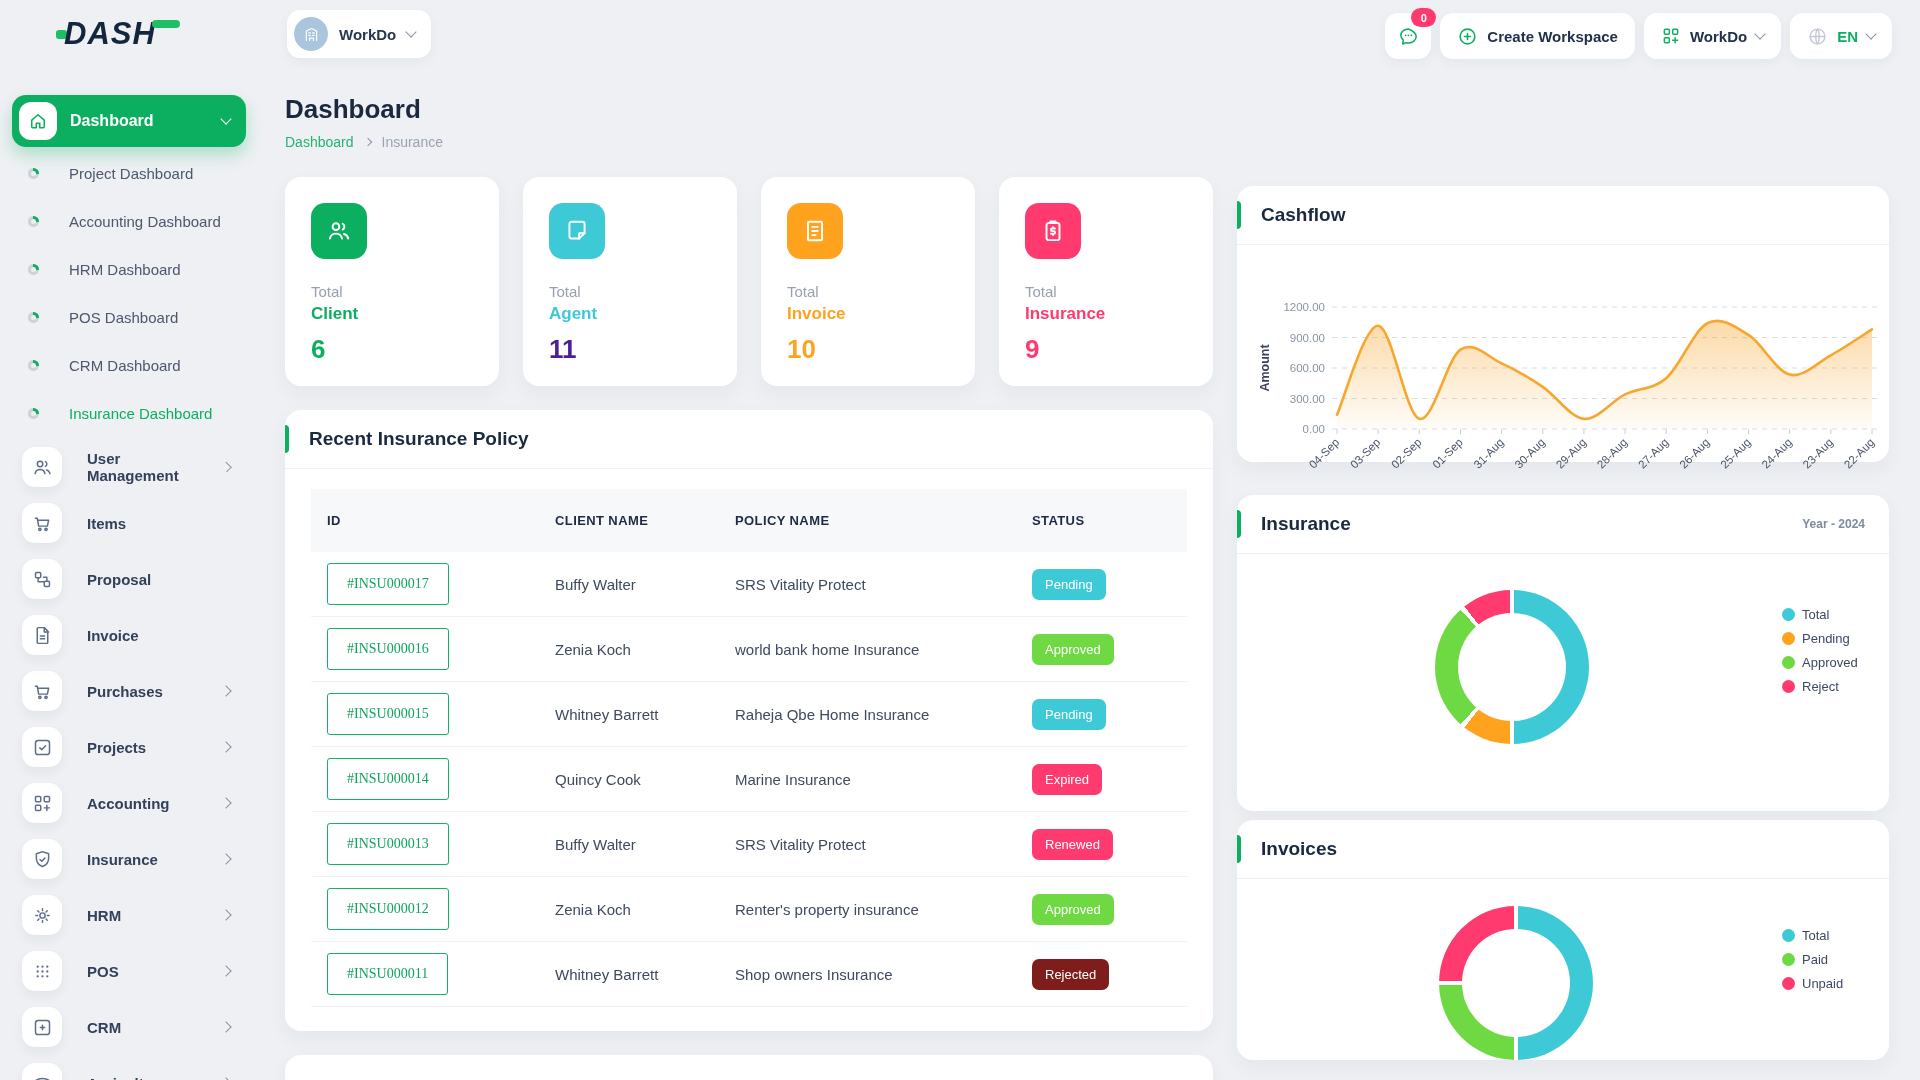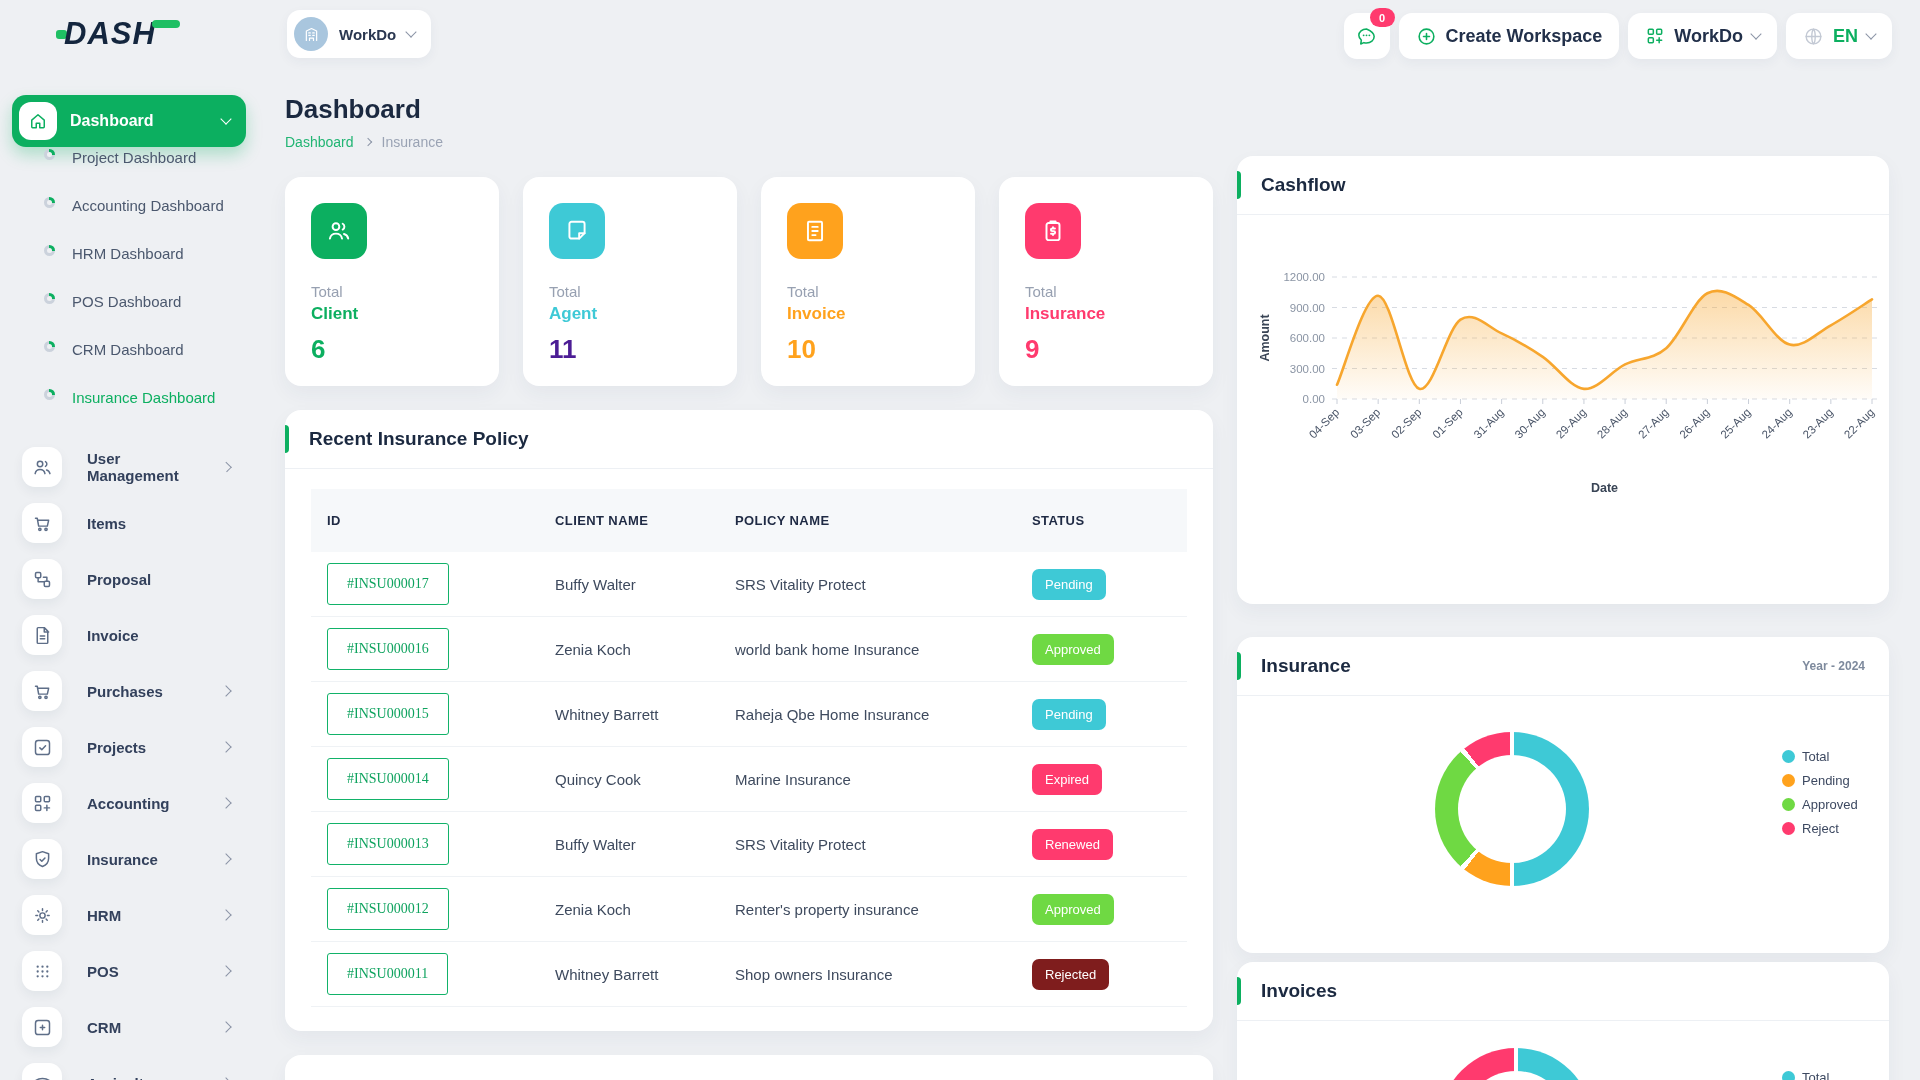"Create Workspace" .pill-btn { font-size: 18px -> 15px }
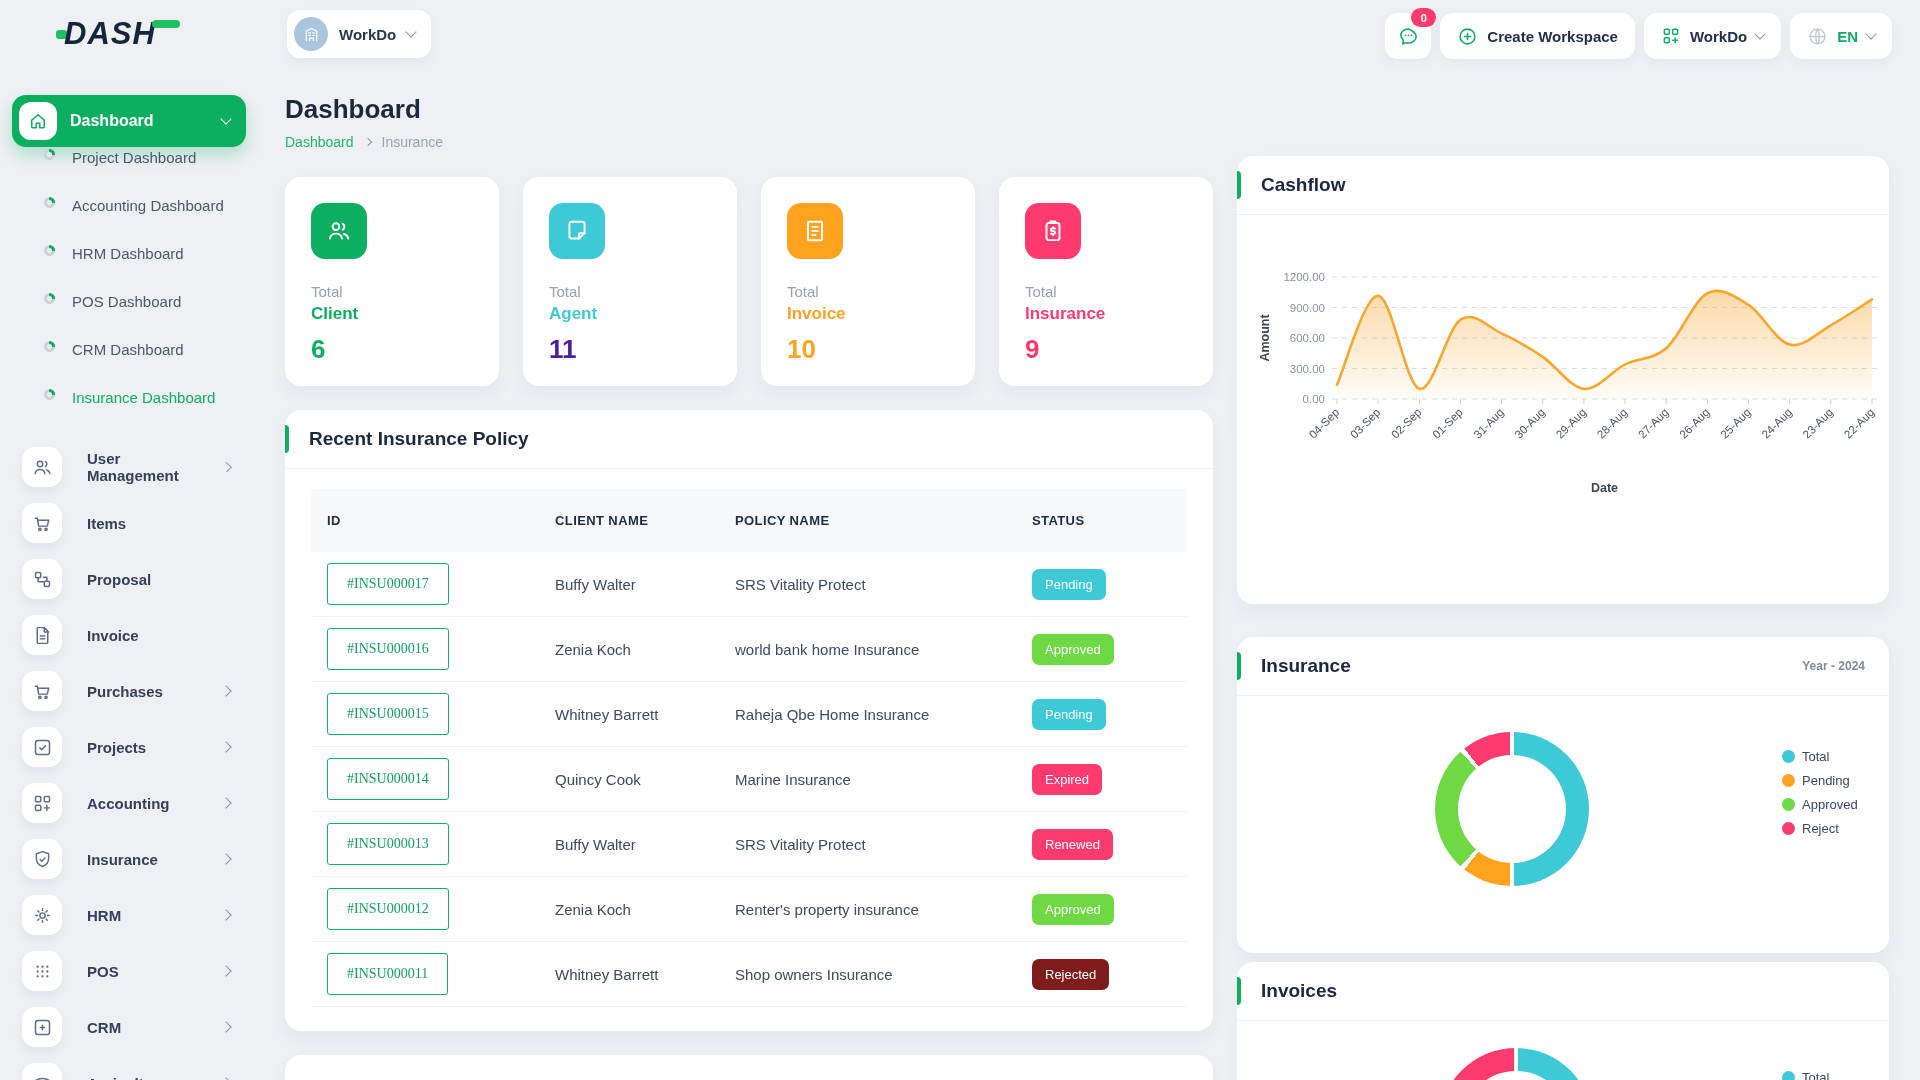"Project Dashboard" ul.side-sub li { align-items: none -> center; gap: 17px -> 30px; padding-left: 44px -> 28px }
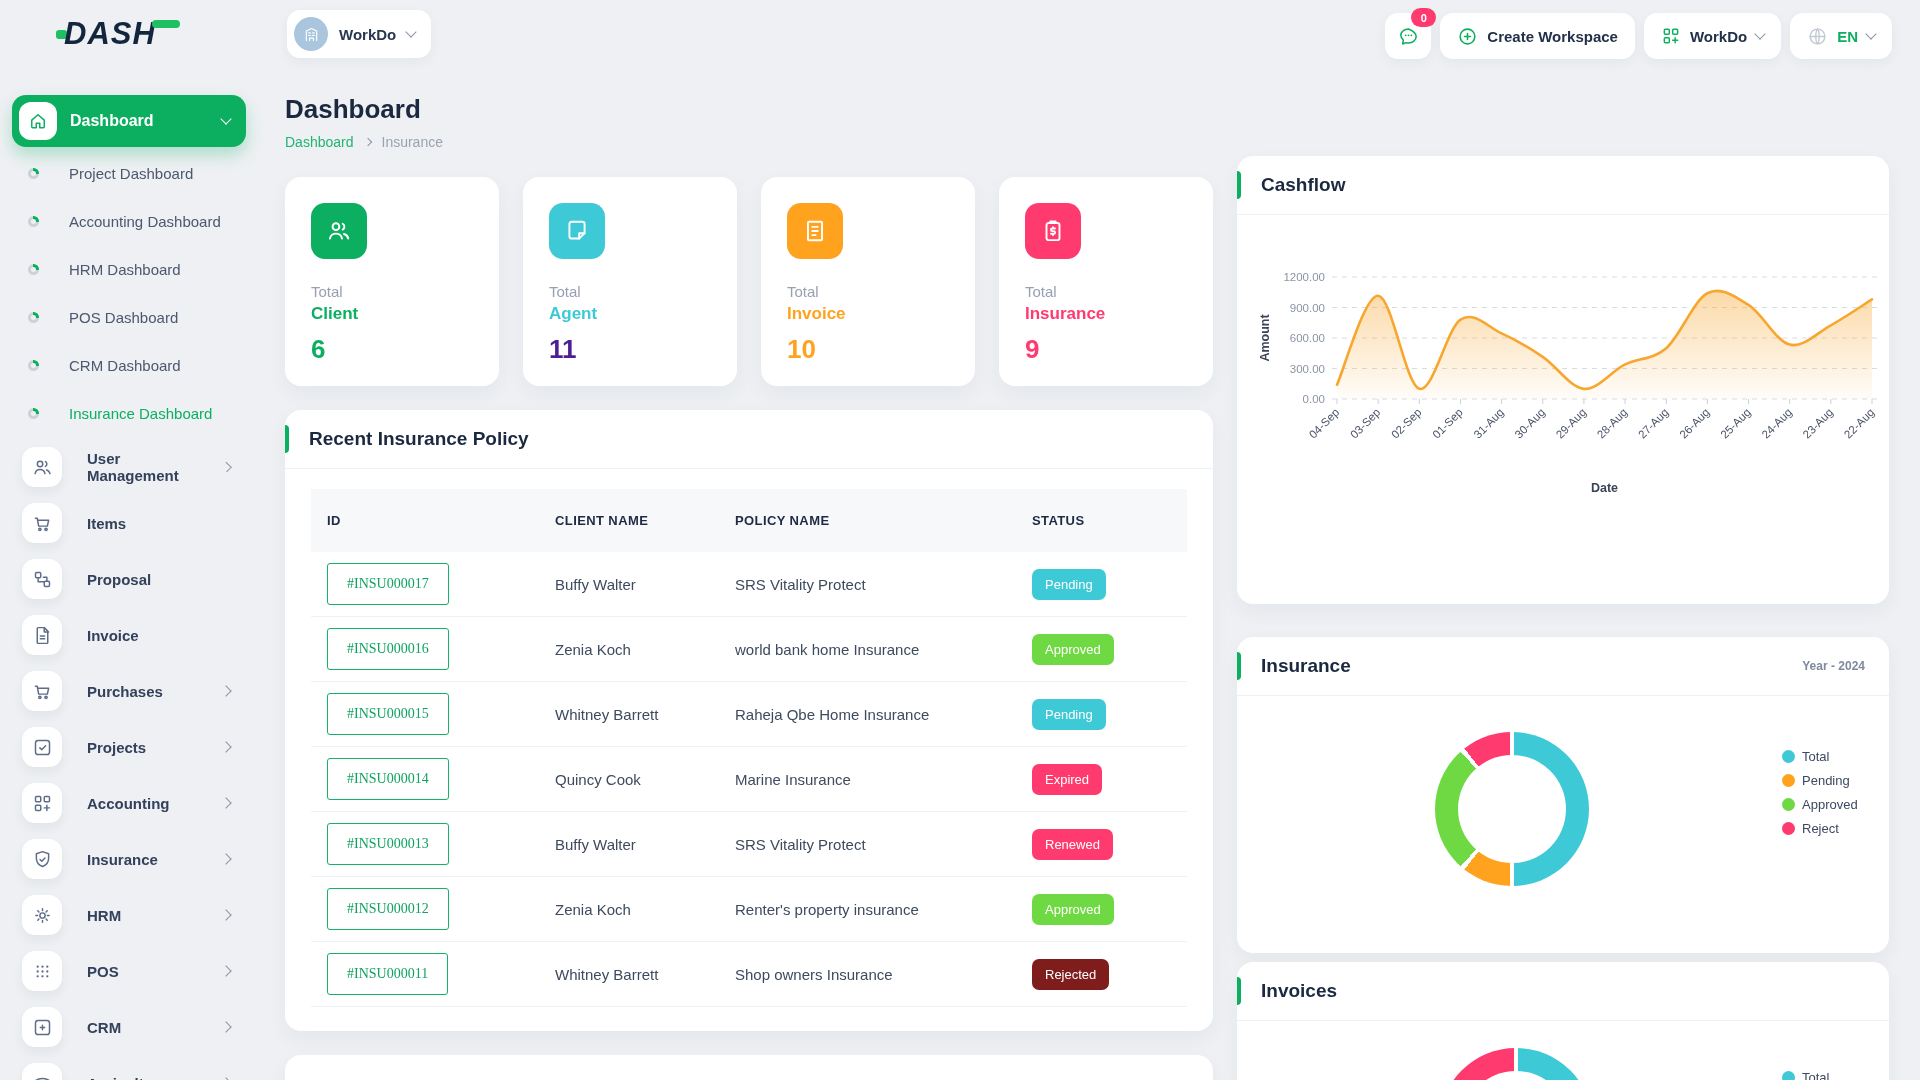"Cashflow" .cashflow-card { height: 448px -> 276px; margin-top: 84px -> 114px }
